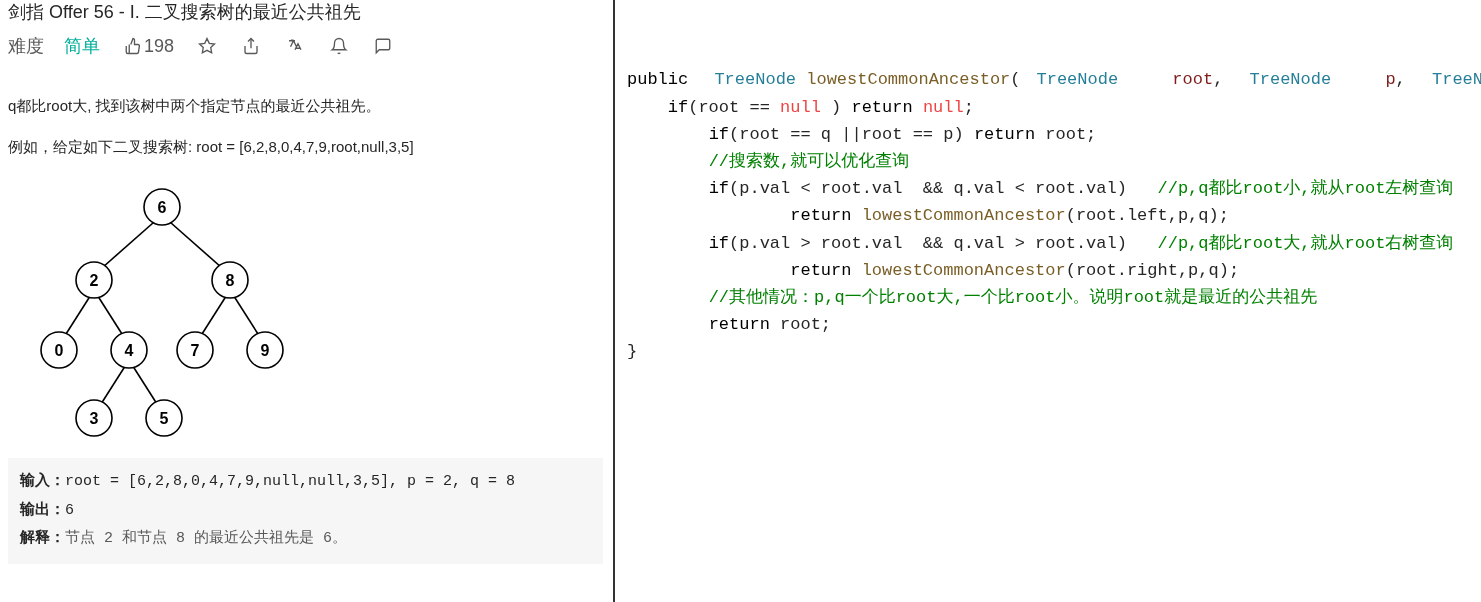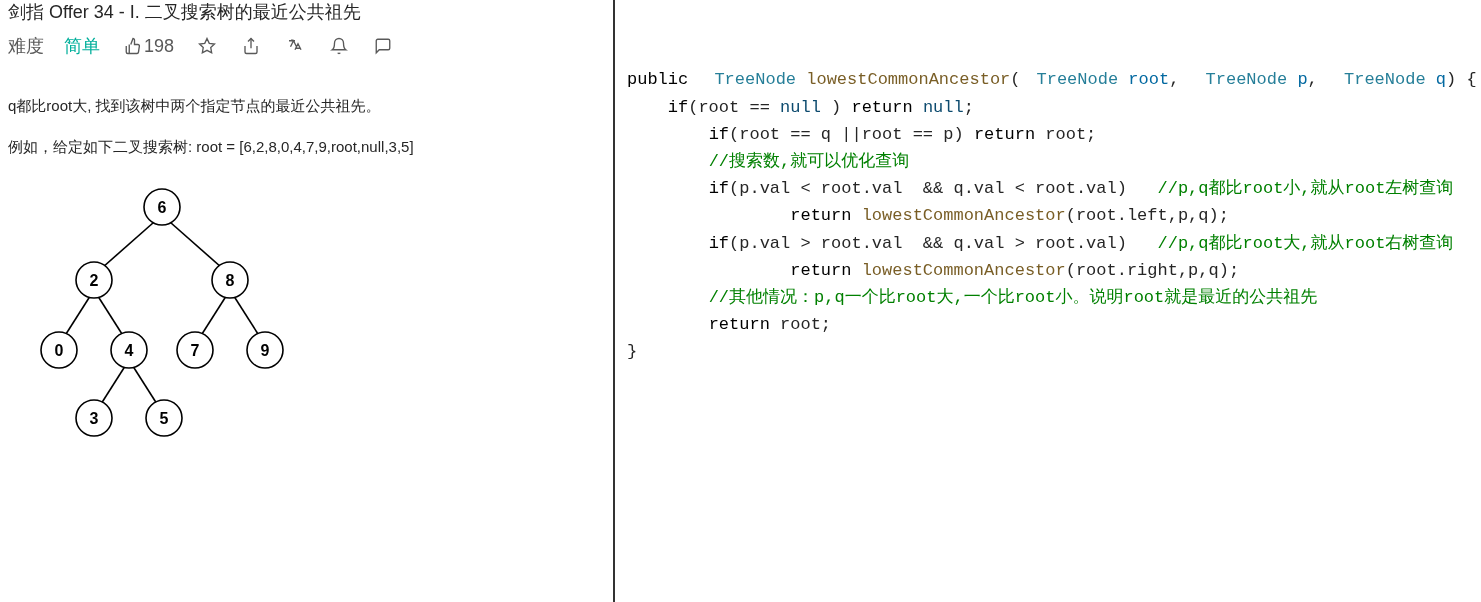"剑指 Offer 34 - I." div.title { text: 34 -> 56 }
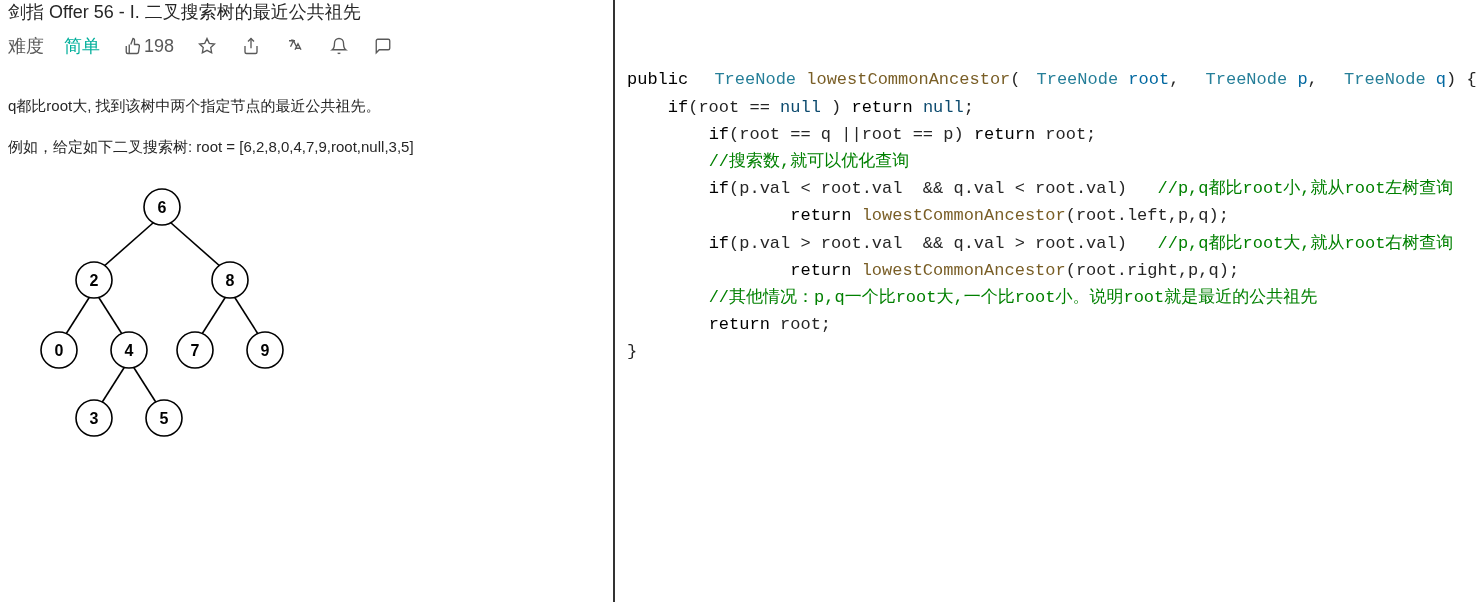"root" .param { color: #0369a1 -> #7f1d1d; margin-left: none -> 44px }
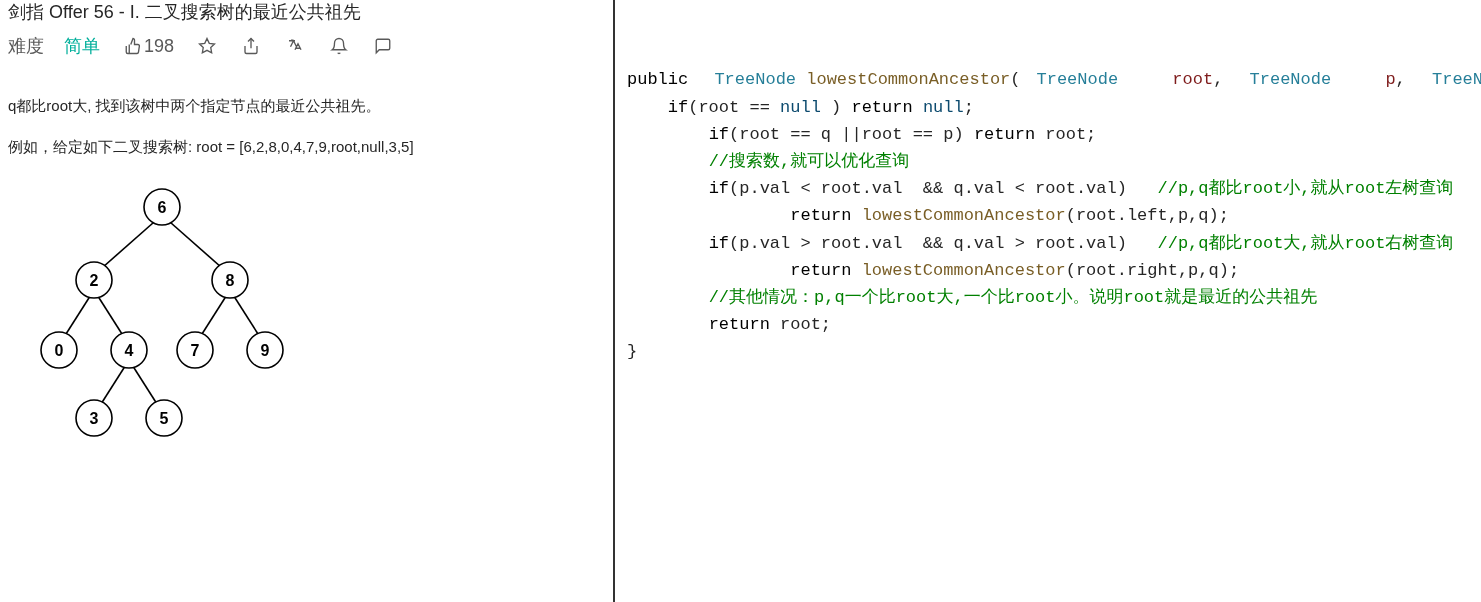"null" .lit { color: #0c4a6e -> #ef4444 }
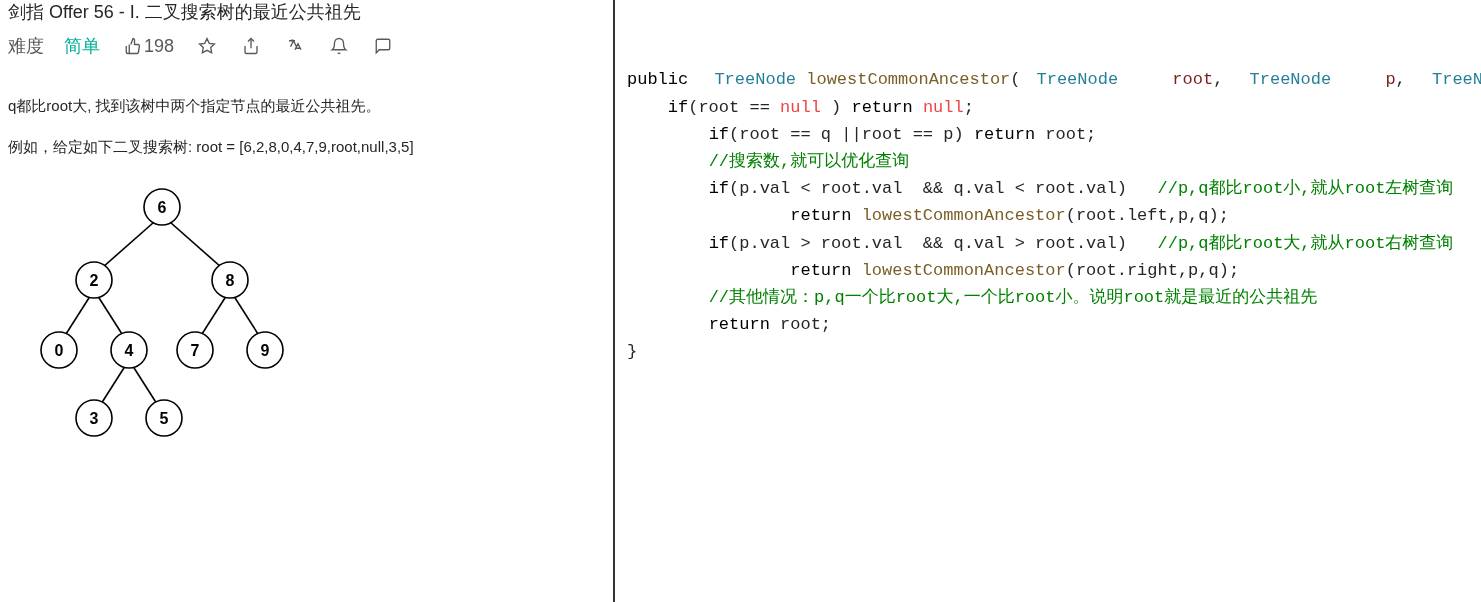"输入：root = [6,2,8,0,4,7,9,null,null,3,5]," div.example-block { html: none -> <div> <div><span>输入：</span><span>root = [6,2,8,0,4,7,9,null,null,3,5], p = 2, q = 8</span></div> <div><span>输出：</span><span>6</span></div> <div><span>解释：</span><span>节点 2 和节点 8 的最近公共祖先是 6。</span></div> </div> }
